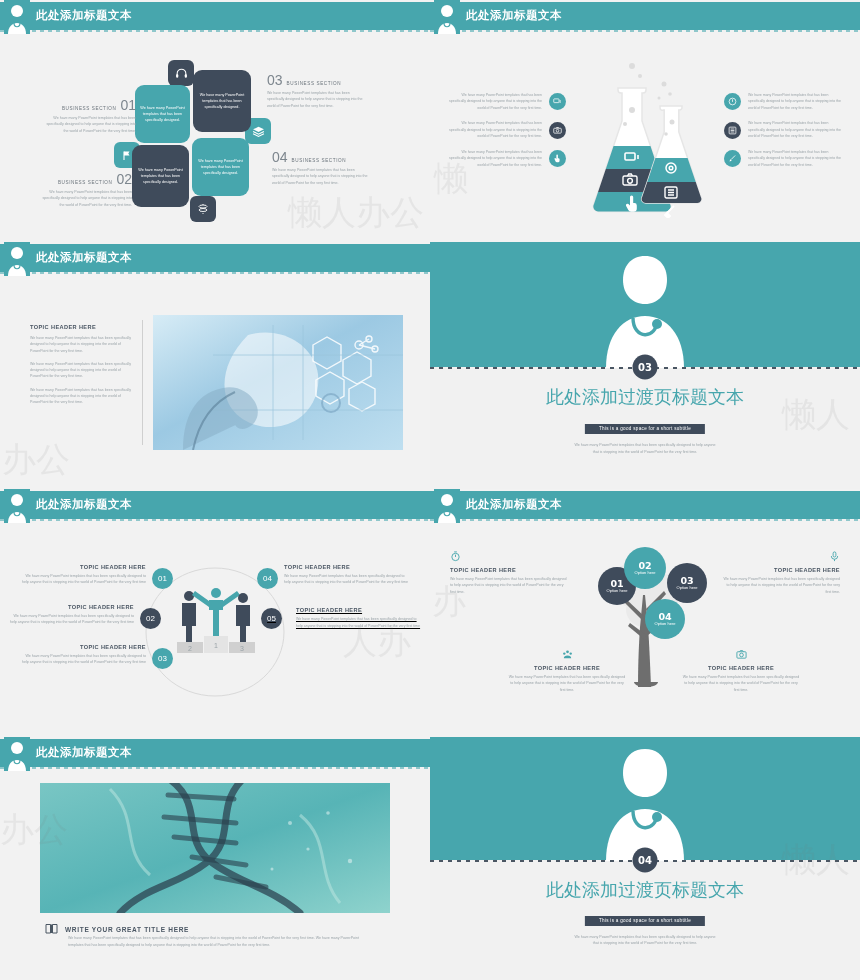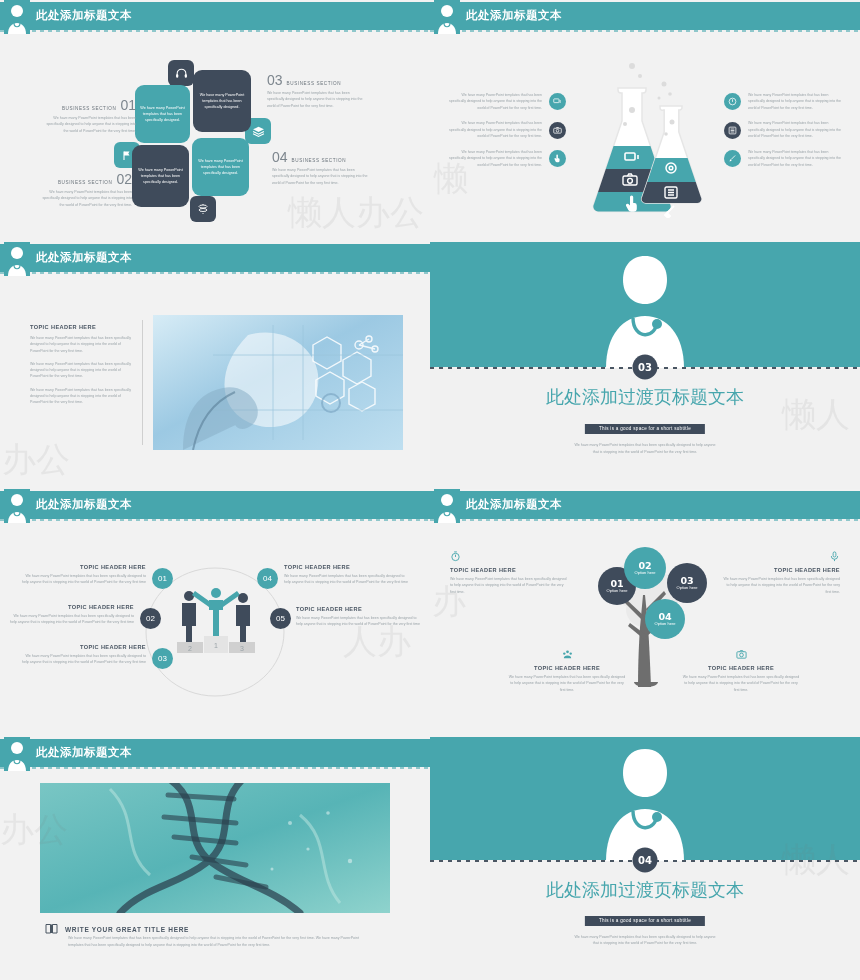"05" div { align-items: center -> flex-end; gap: 5px -> 14px; text-decoration: none -> underline }
